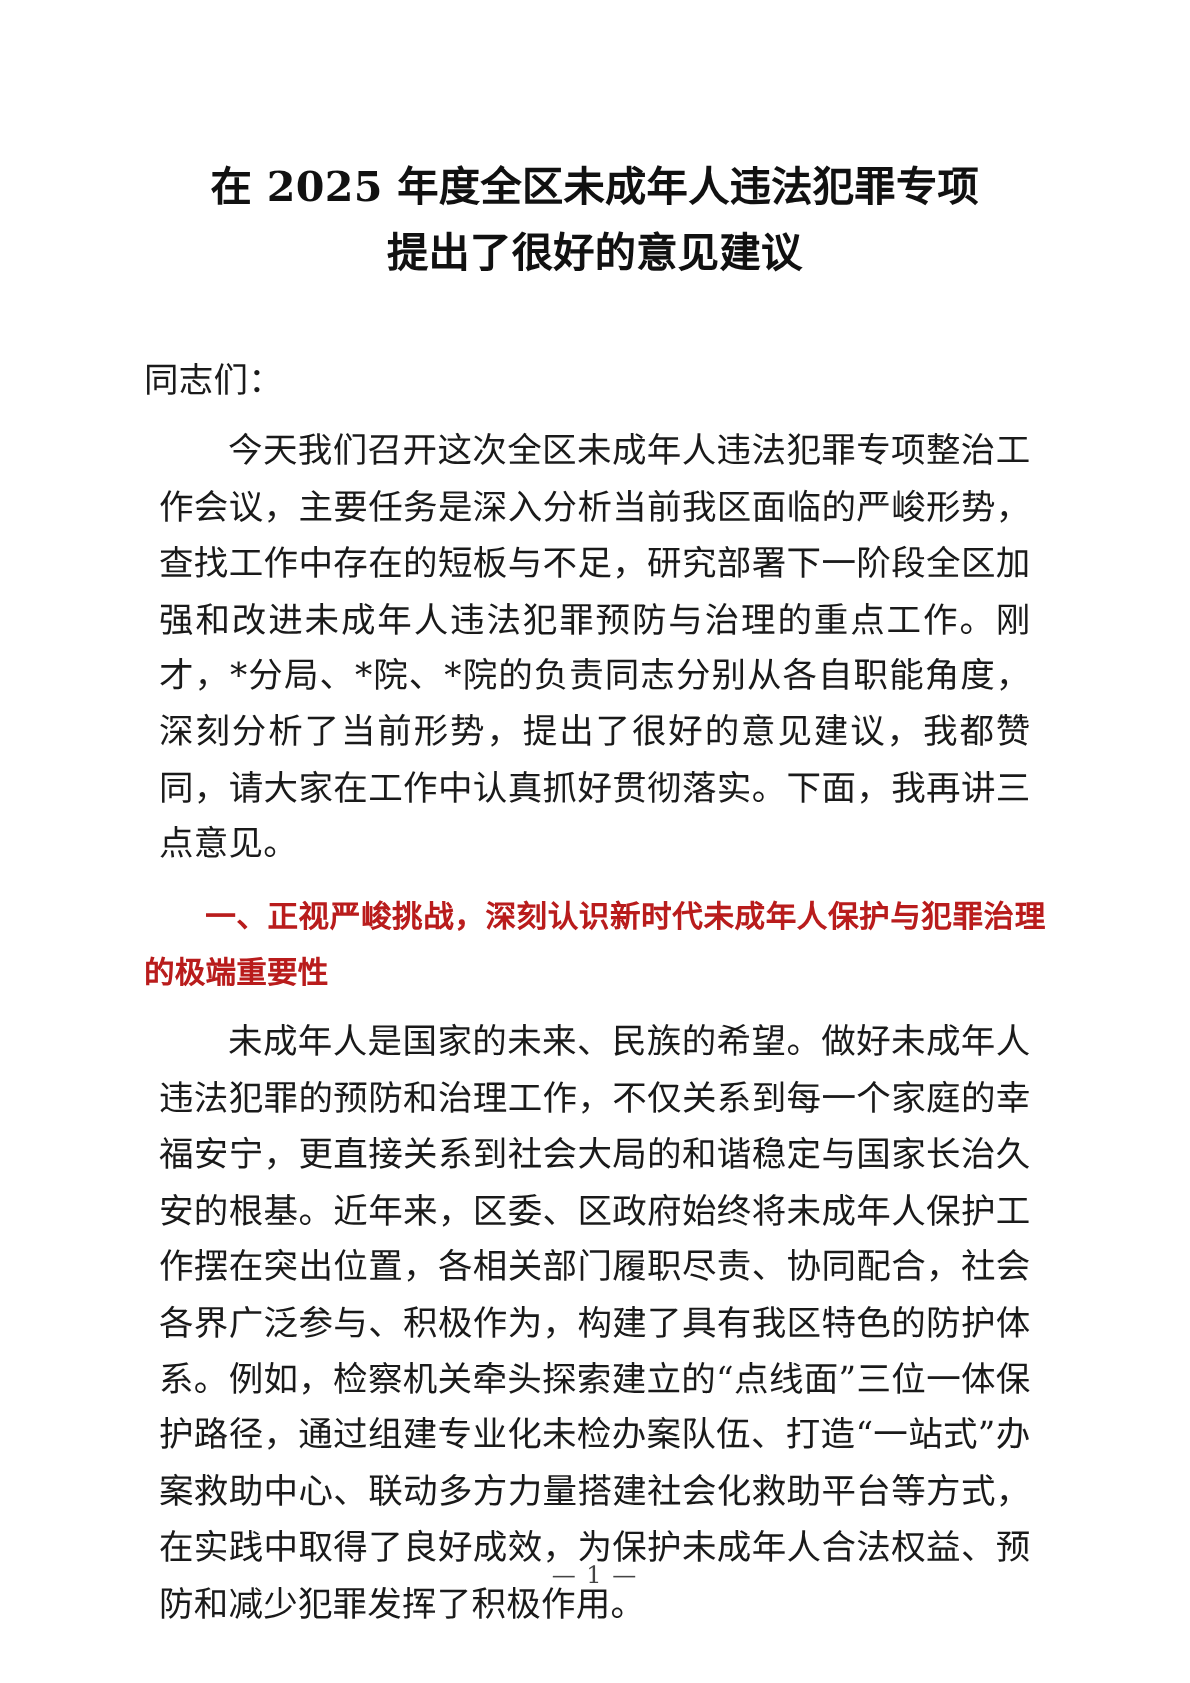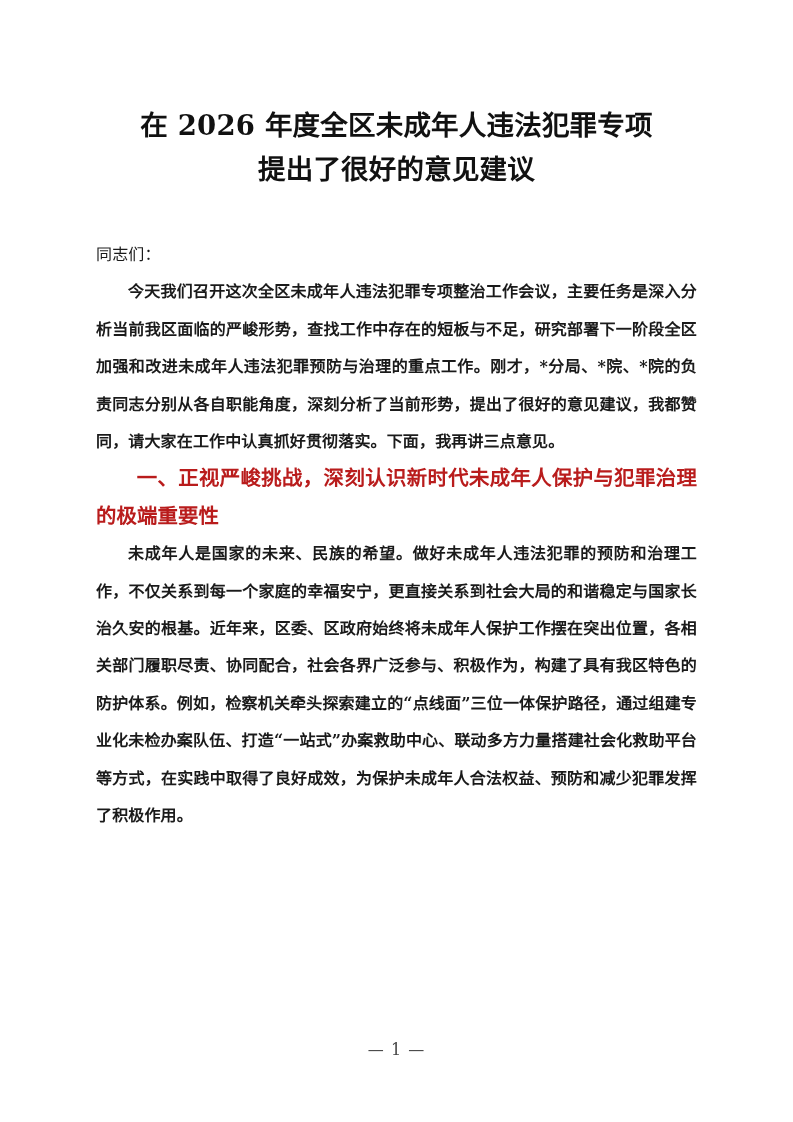"在 2026 年度全区未成年人违法犯罪专项" span.tline { text: 2026 -> 2025 }
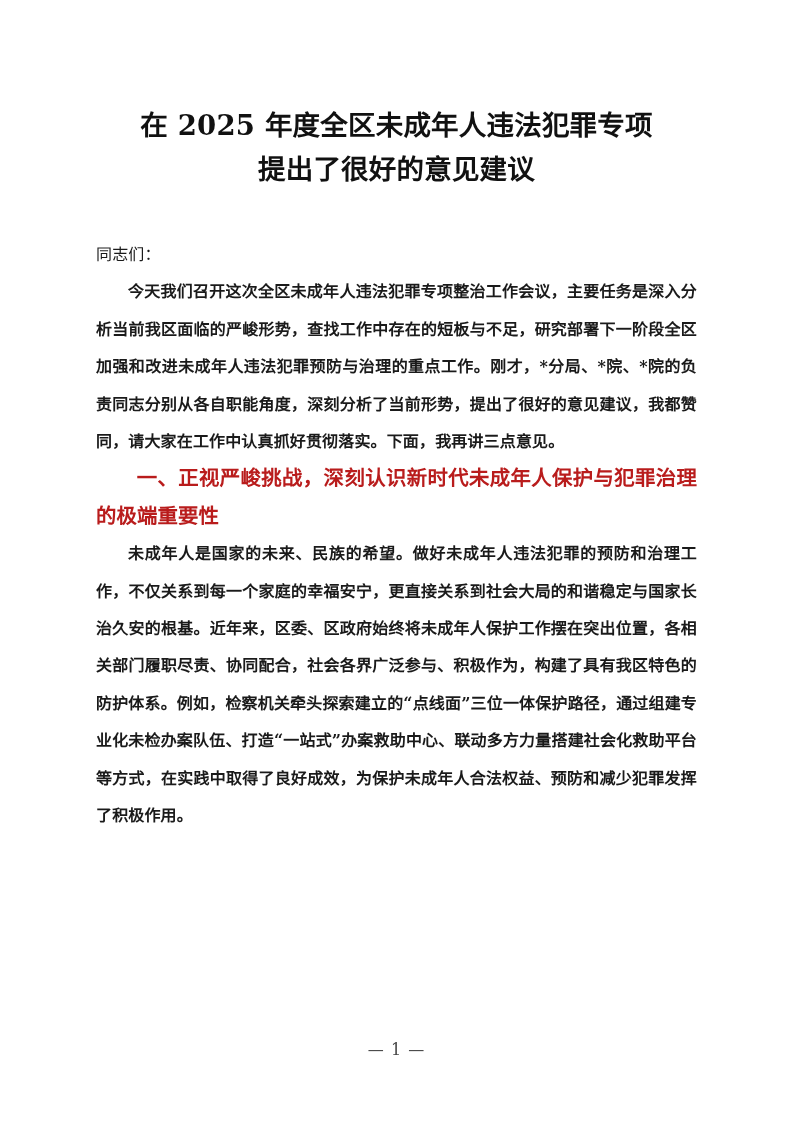"同志们：" .body-text { font-size: 16px -> 23px }
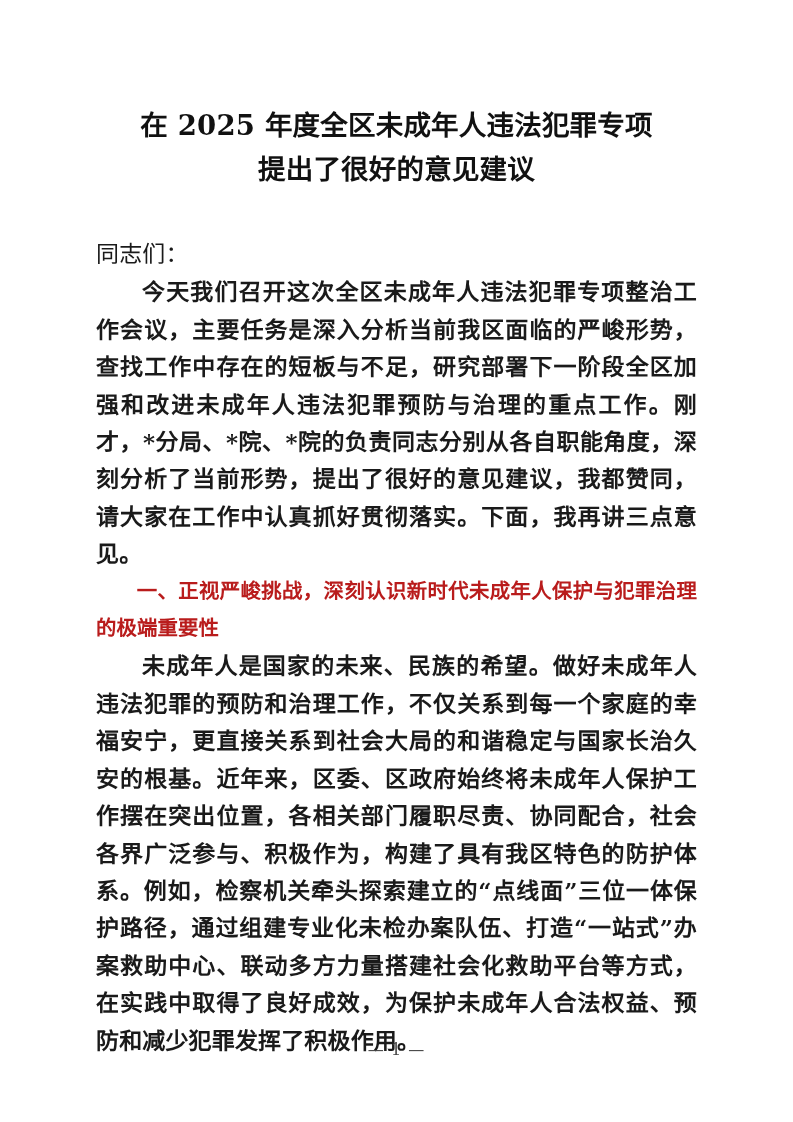"今天我们召开这次全区未成年人违法犯罪专项整治工作会议，主要任务是深入分析当前我区" p.para { font-weight: bold -> none; margin: 0 -> 10px }
